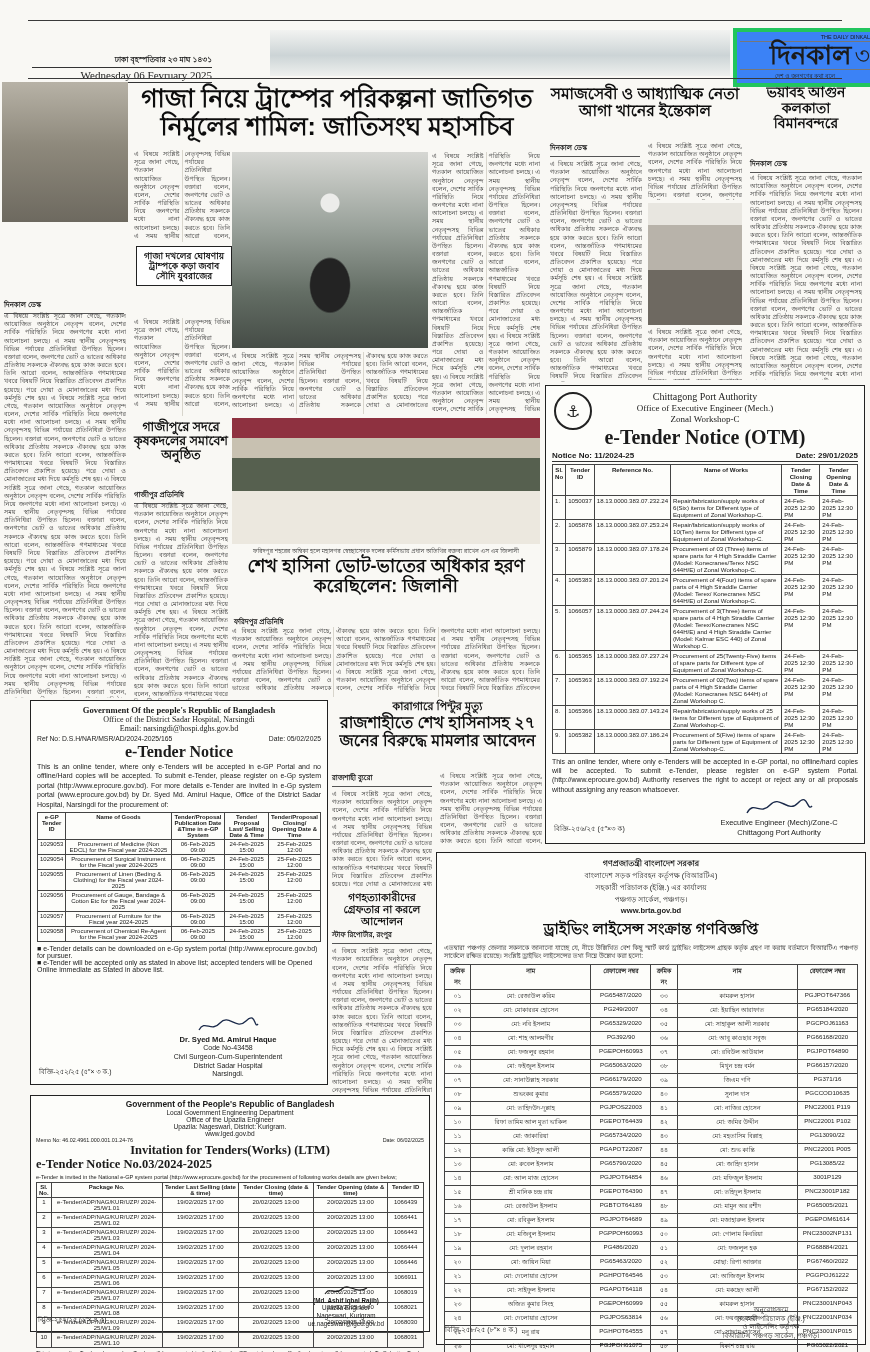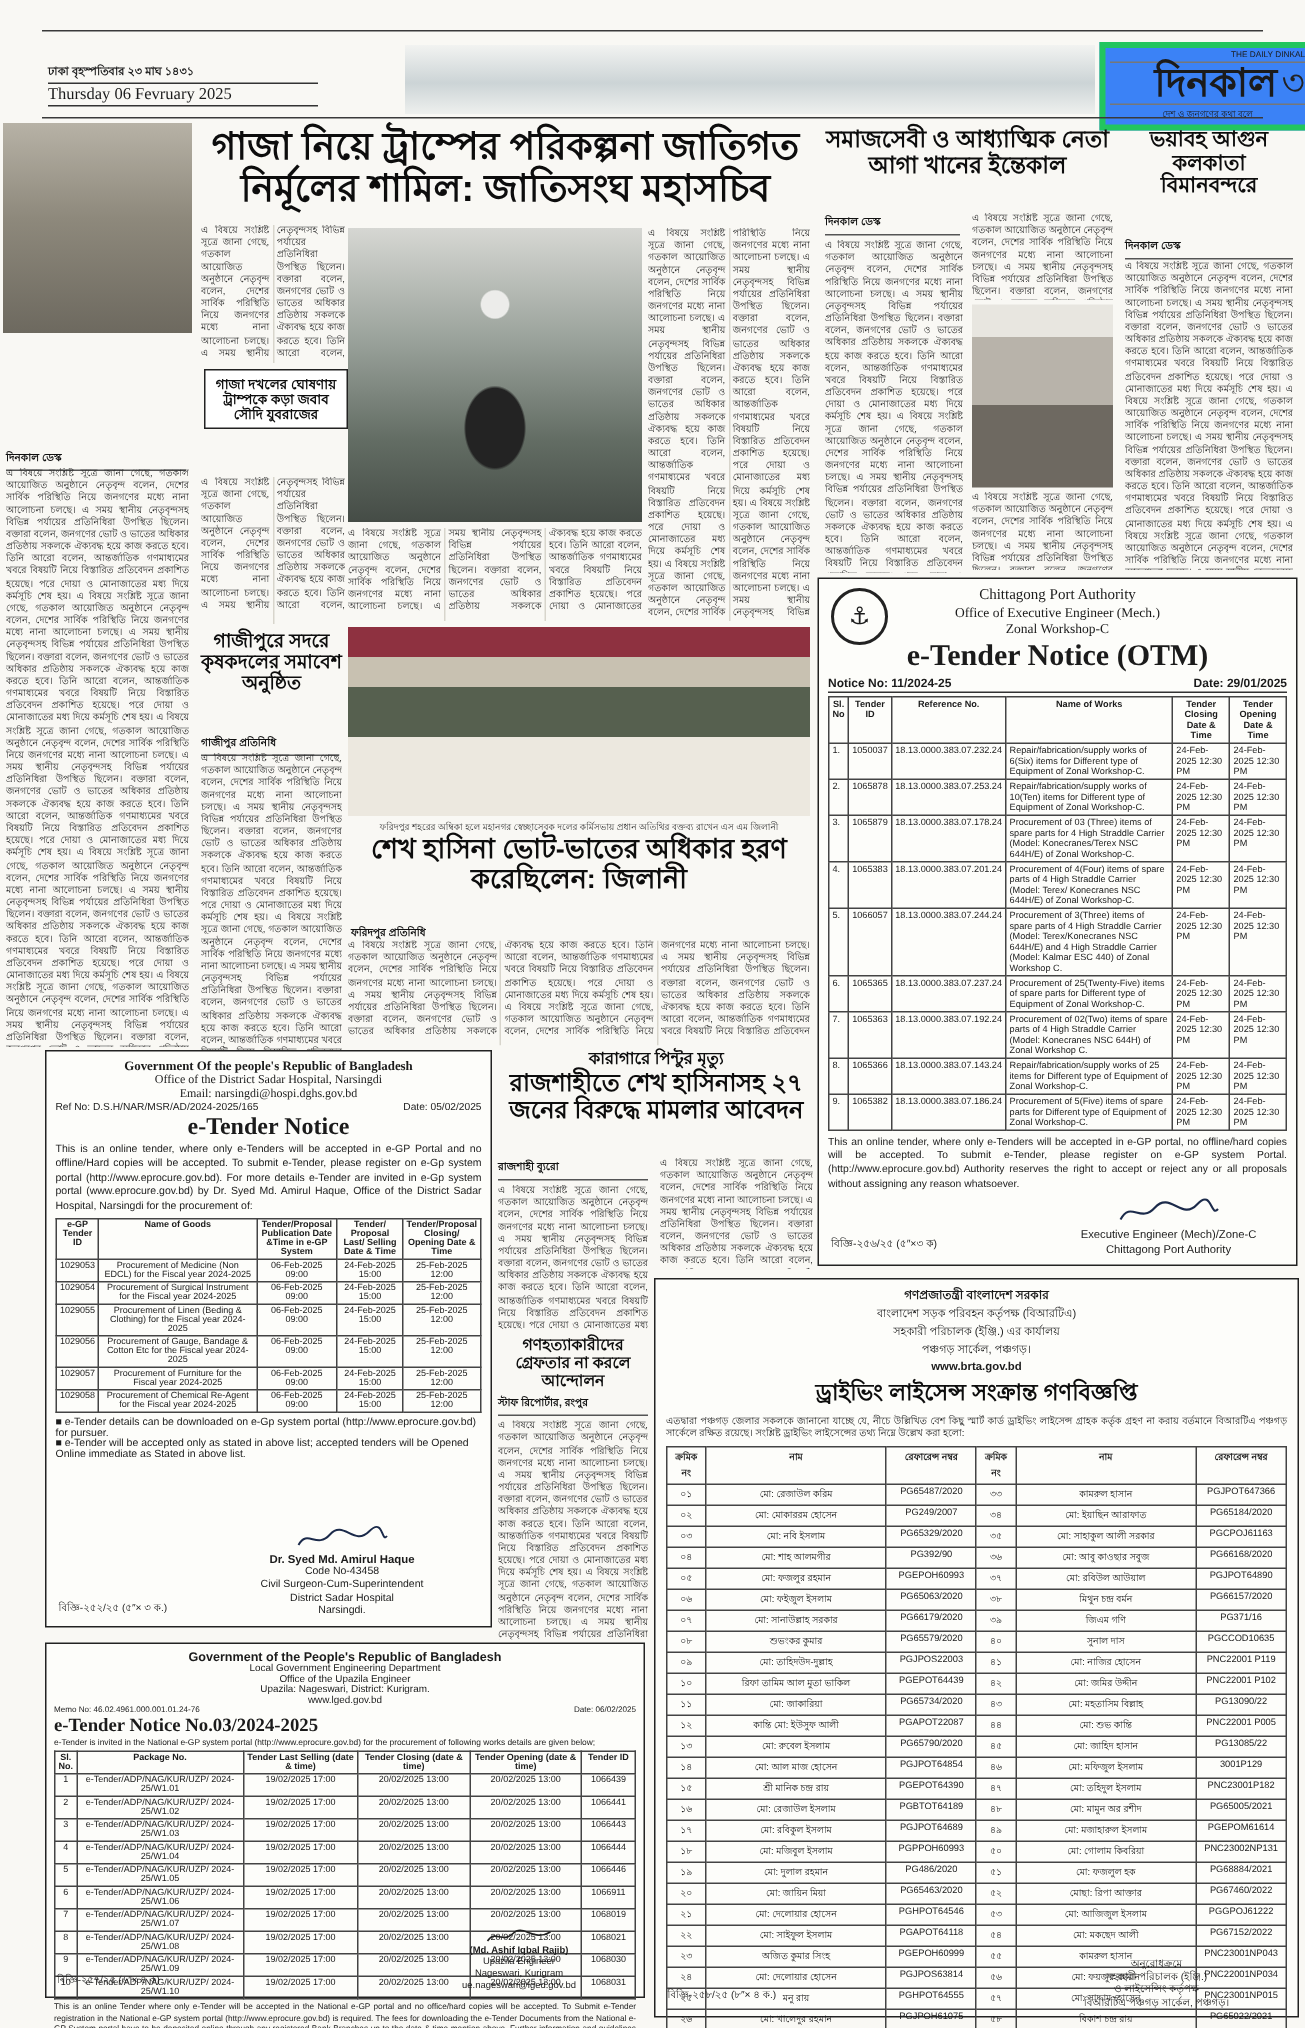"ঢাকা বৃহস্পতিবার ২৩ মাঘ ১৪৩১" div.abs { text-align: none -> right; top: 42px -> 54px }
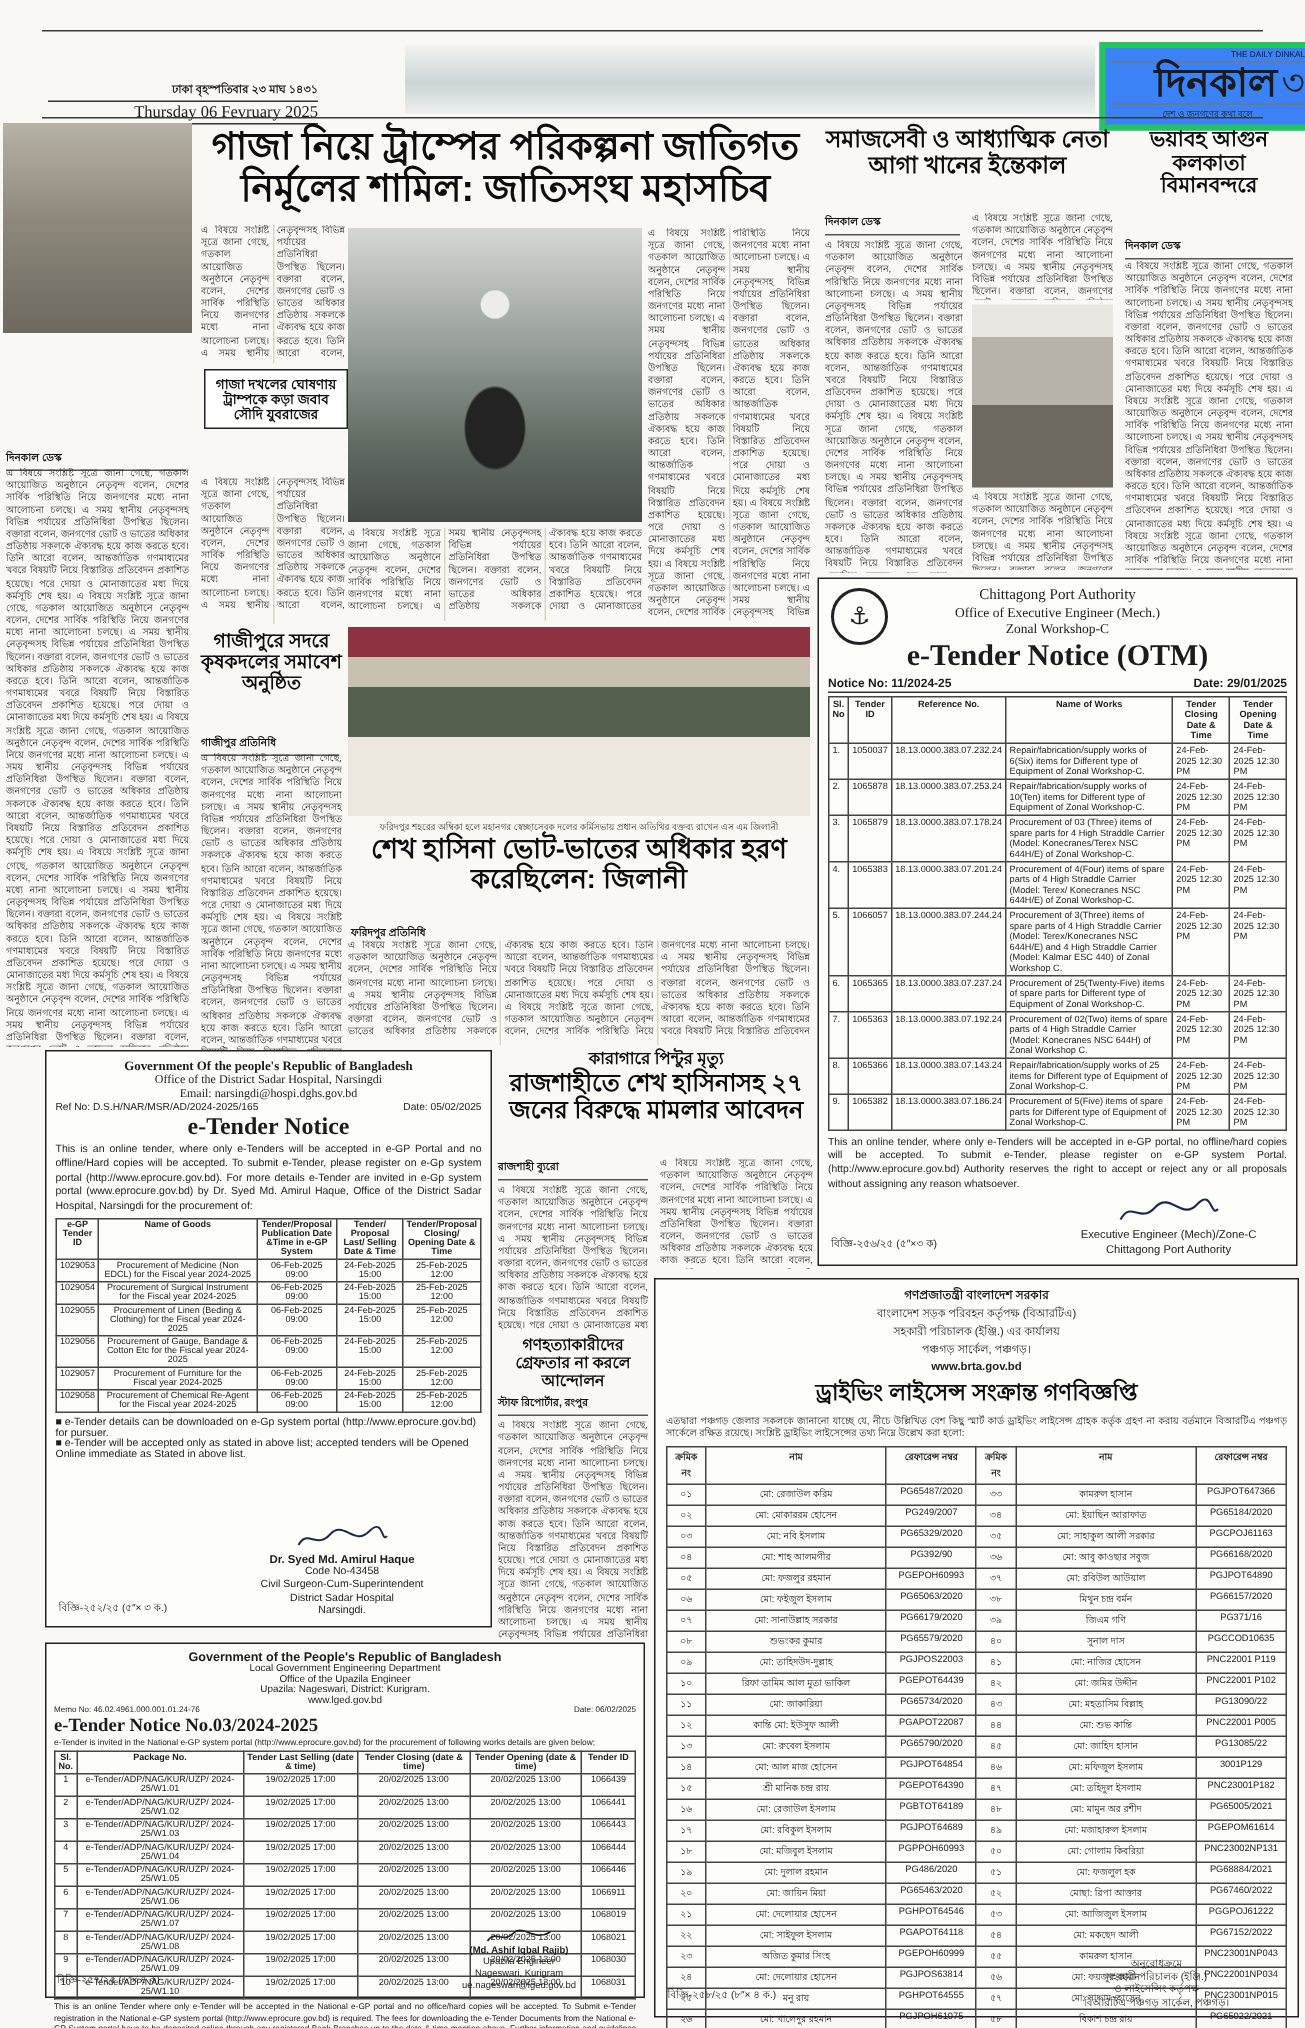"Thursday 06 Fevruary 2025" div.serif { text: Thursday -> Wednesday }
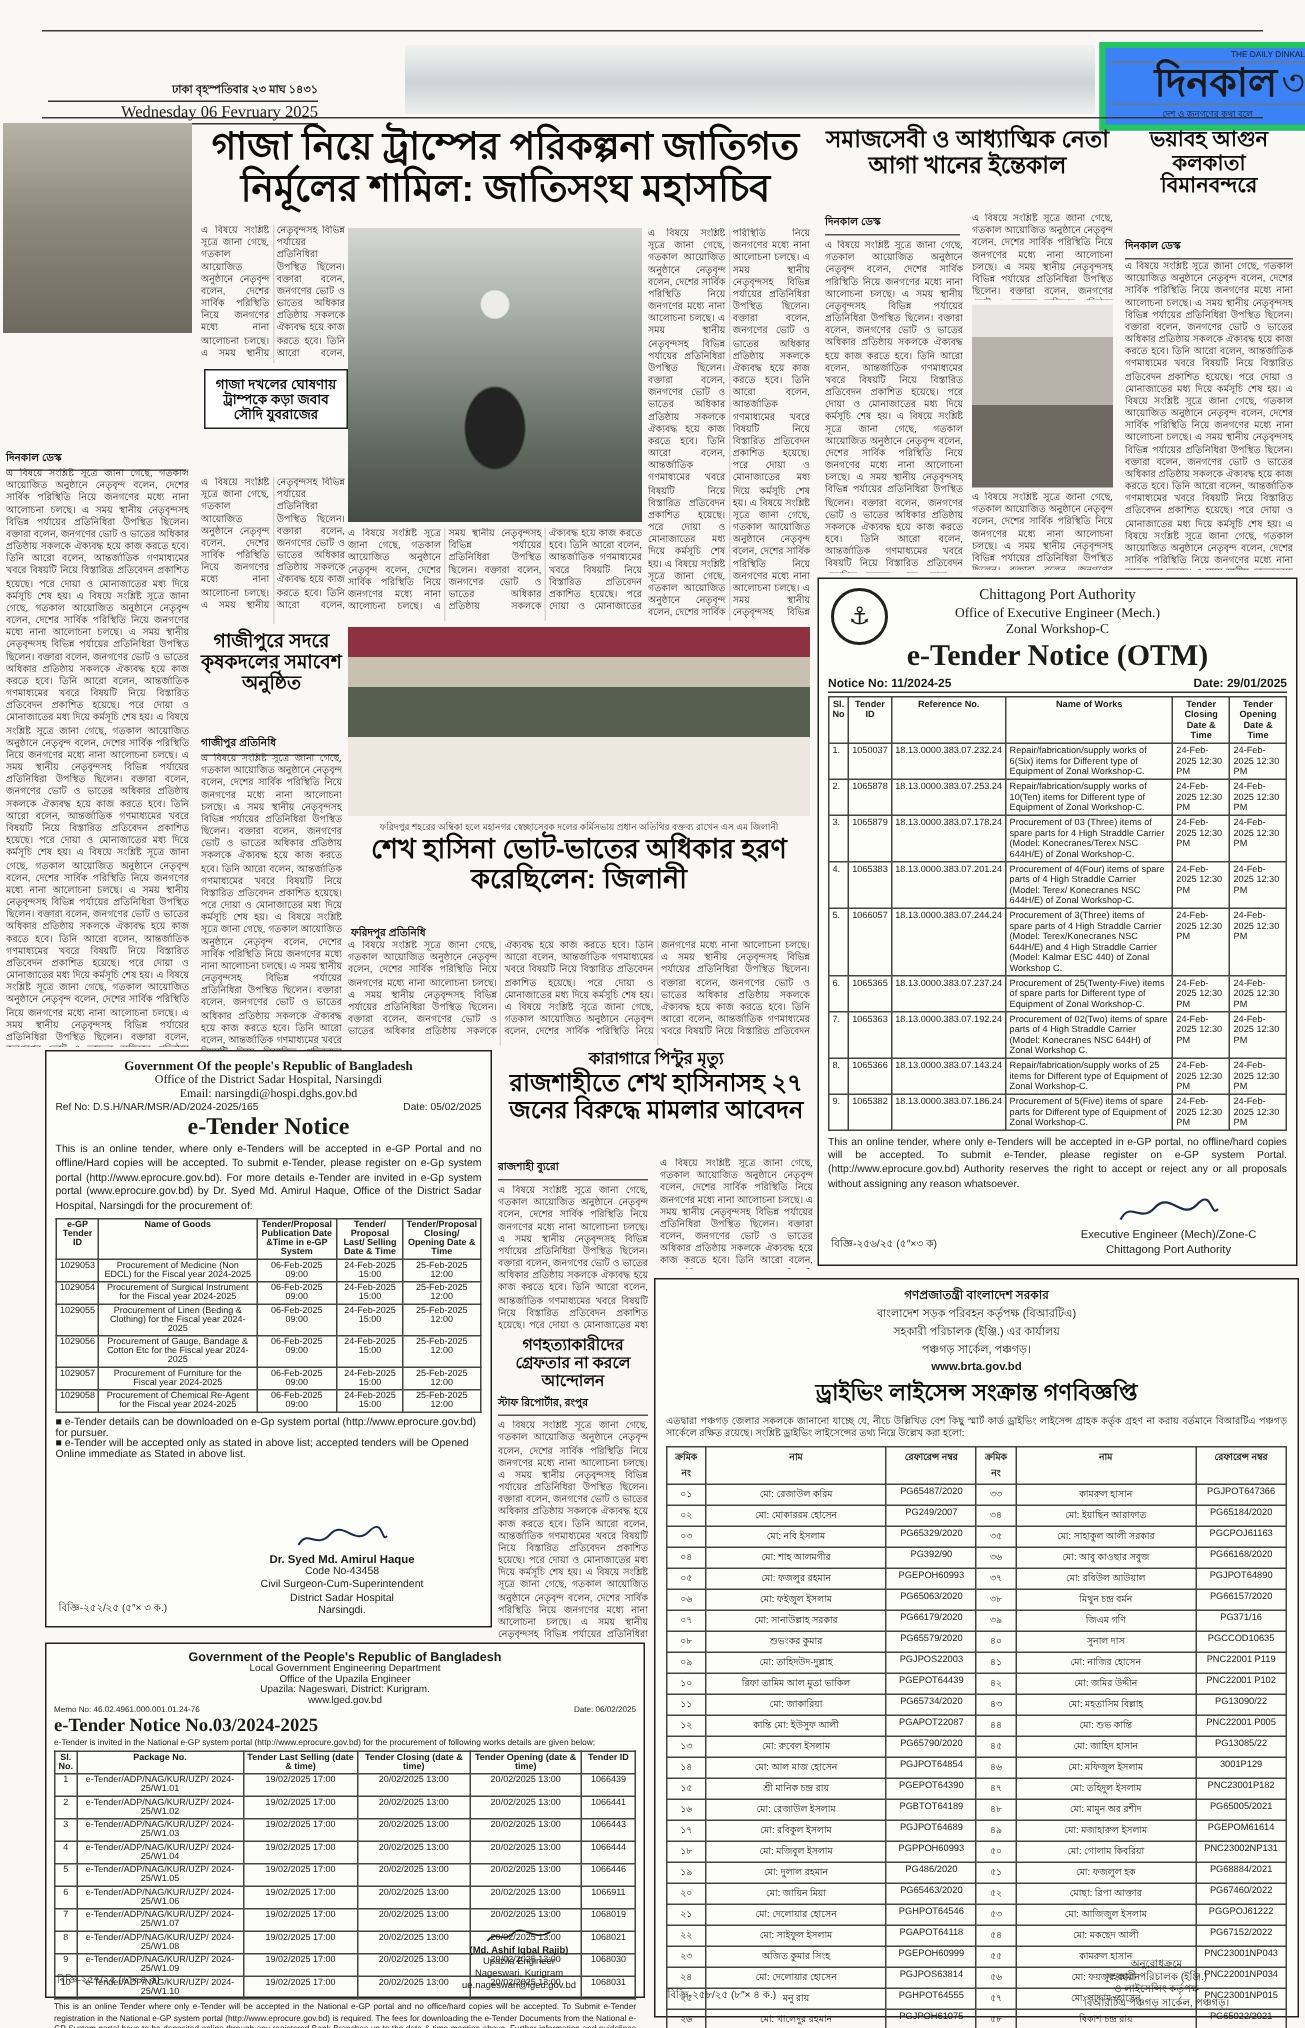"Invitation for Tenders(Works) (LTM)" div.serif { html: none -> <div>Invitation for Tenders(Works) (LTM)</div> }
